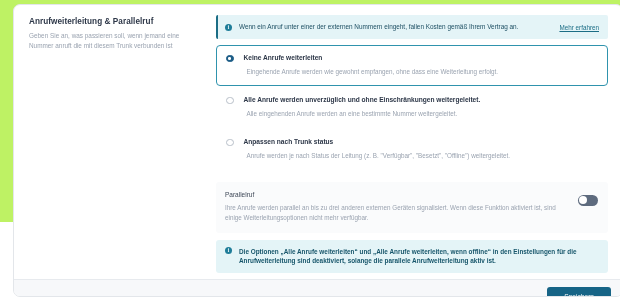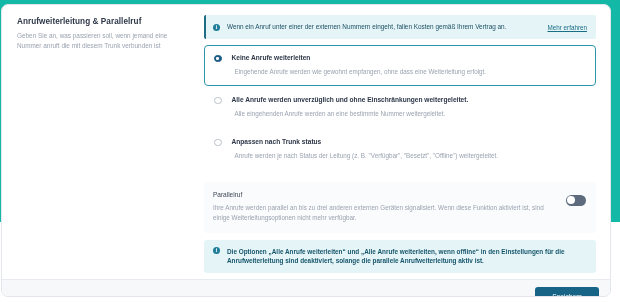"Anrufweiterleitung & Parallelruf" .page { background: #14b8a6 -> #bef264; padding: 4px 5px 5px 1px -> 4px 5px 5px 13px }
